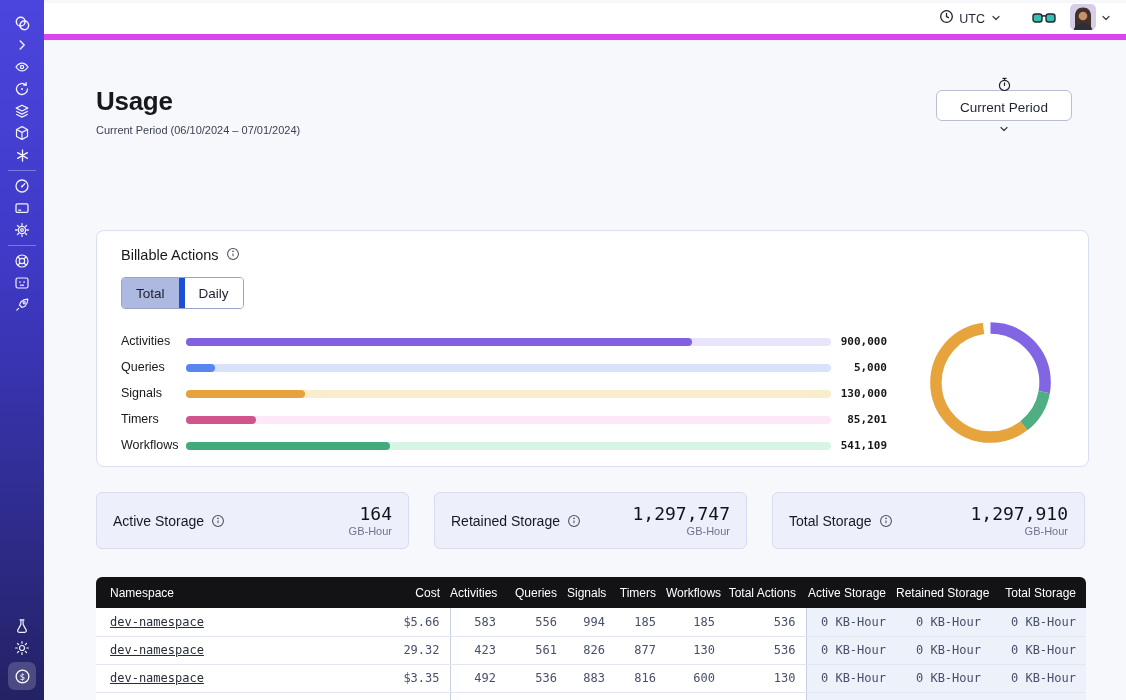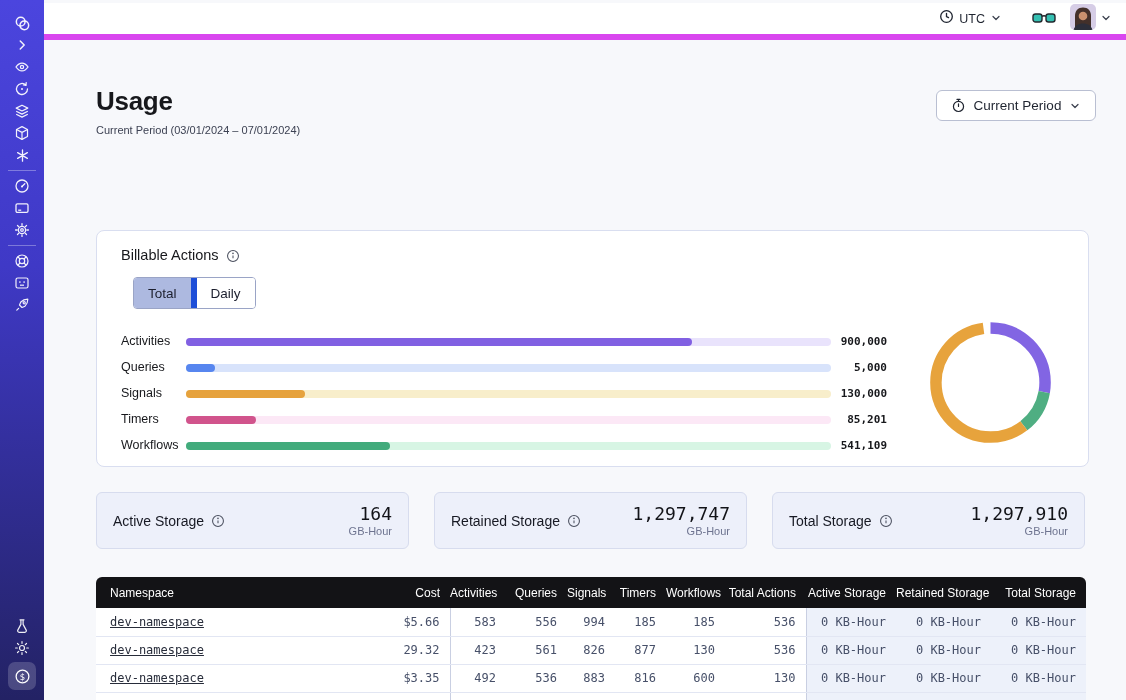"Current Period" .period-btn { flex-direction: none -> column; width: 160px -> 136px }
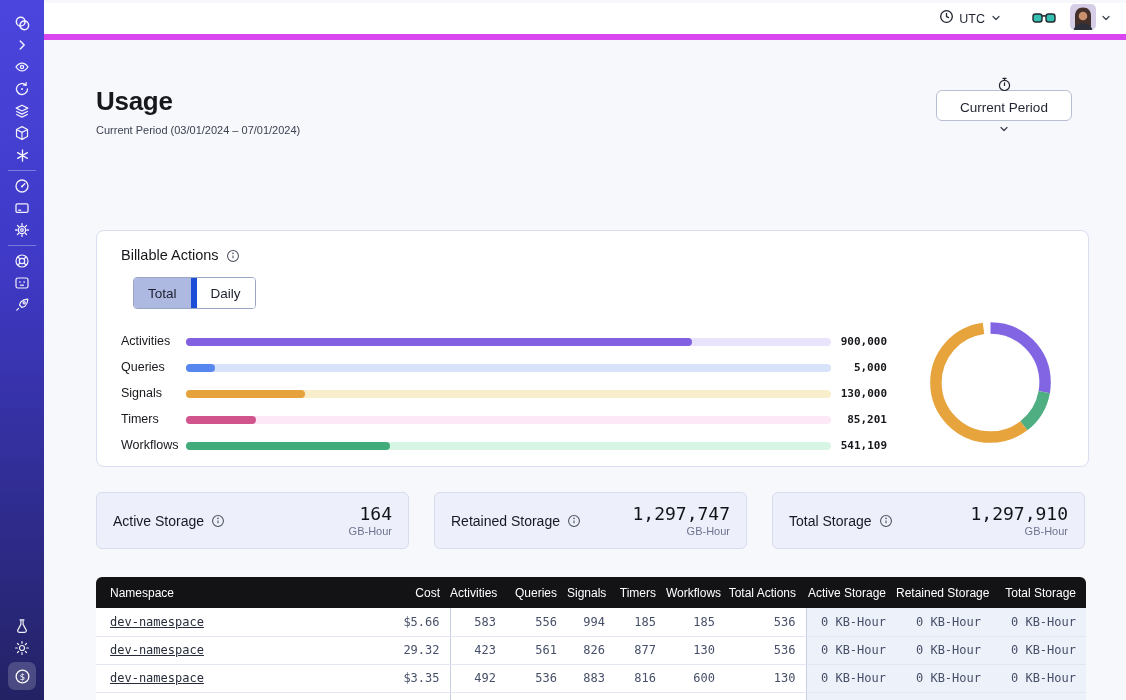"Current Period (03/01/2024 – 07/01/2024)" div.page-subtitle { text: 03/01/2024 -> 06/10/2024 }
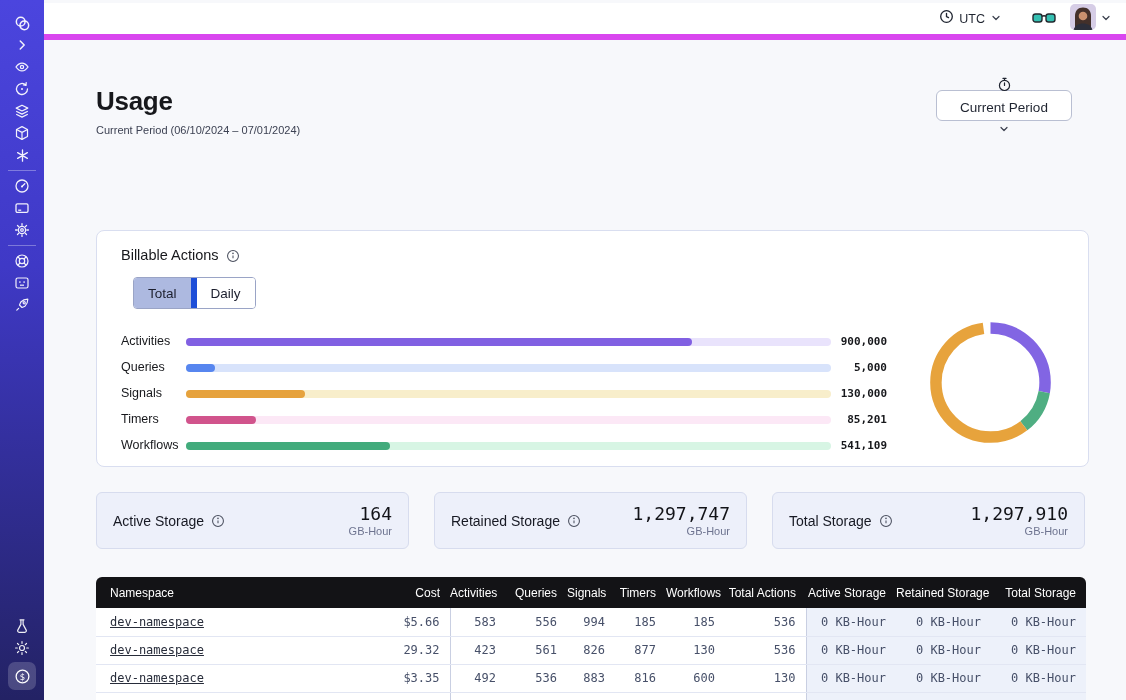"Billable Actions" .card-title { align-items: flex-end -> flex-start }
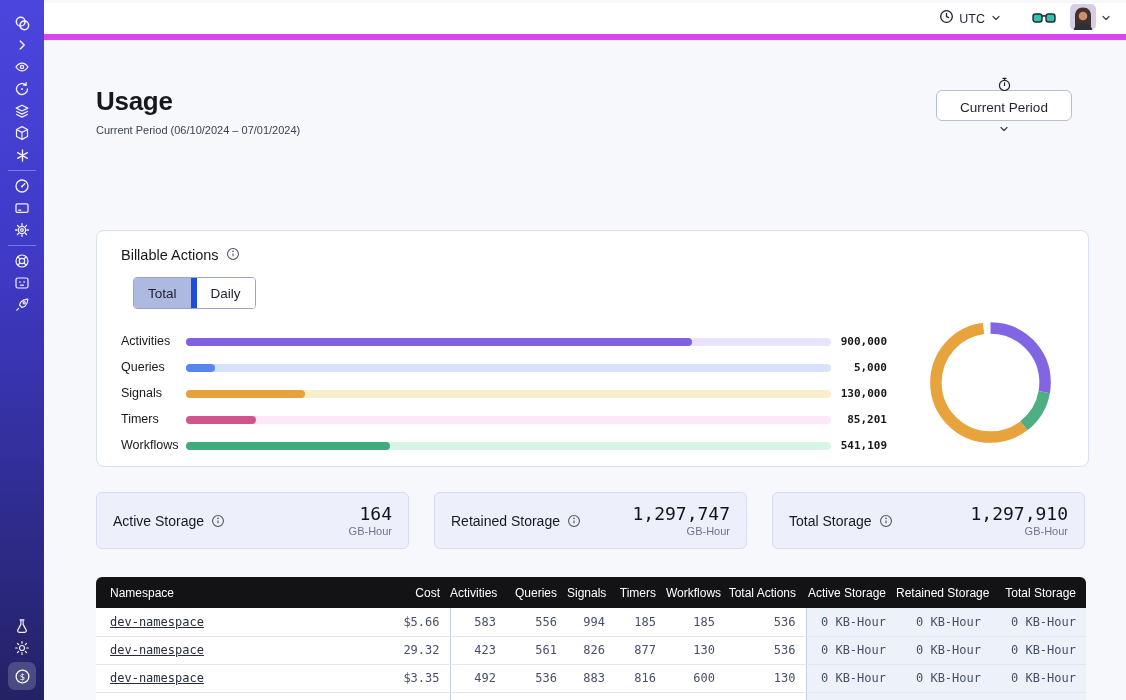"Total" .seg { margin-left: 12px -> none }
